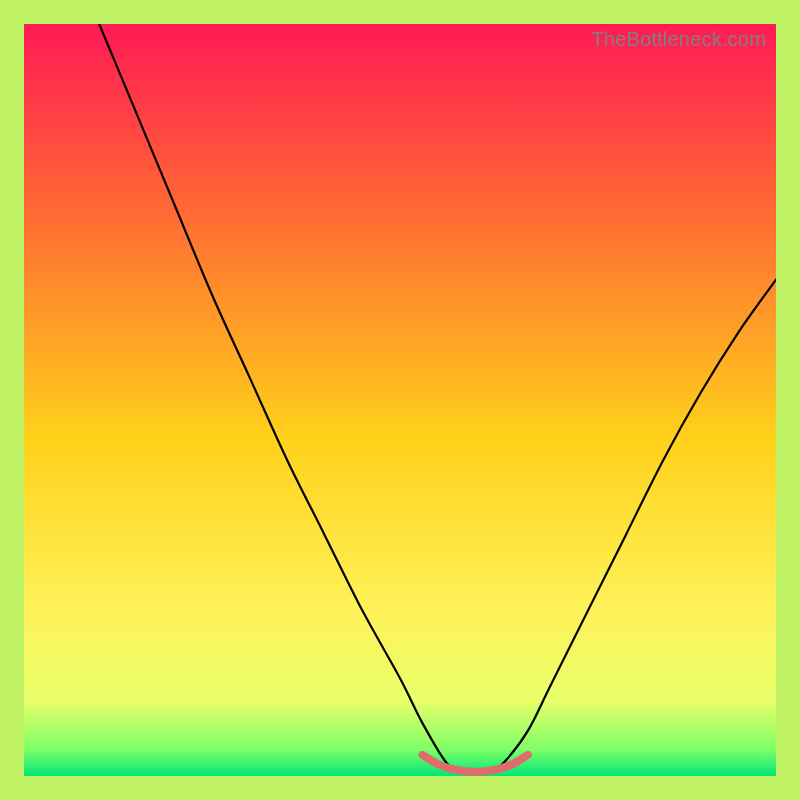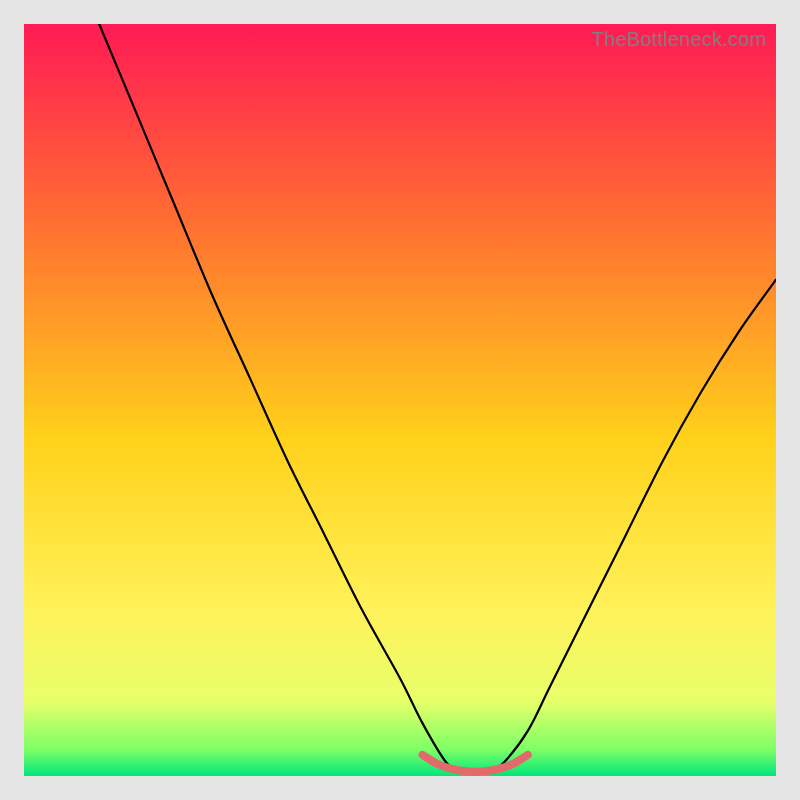"TheBottleneck.com" .stage { background: #e5e5e5 -> #bef264 }
